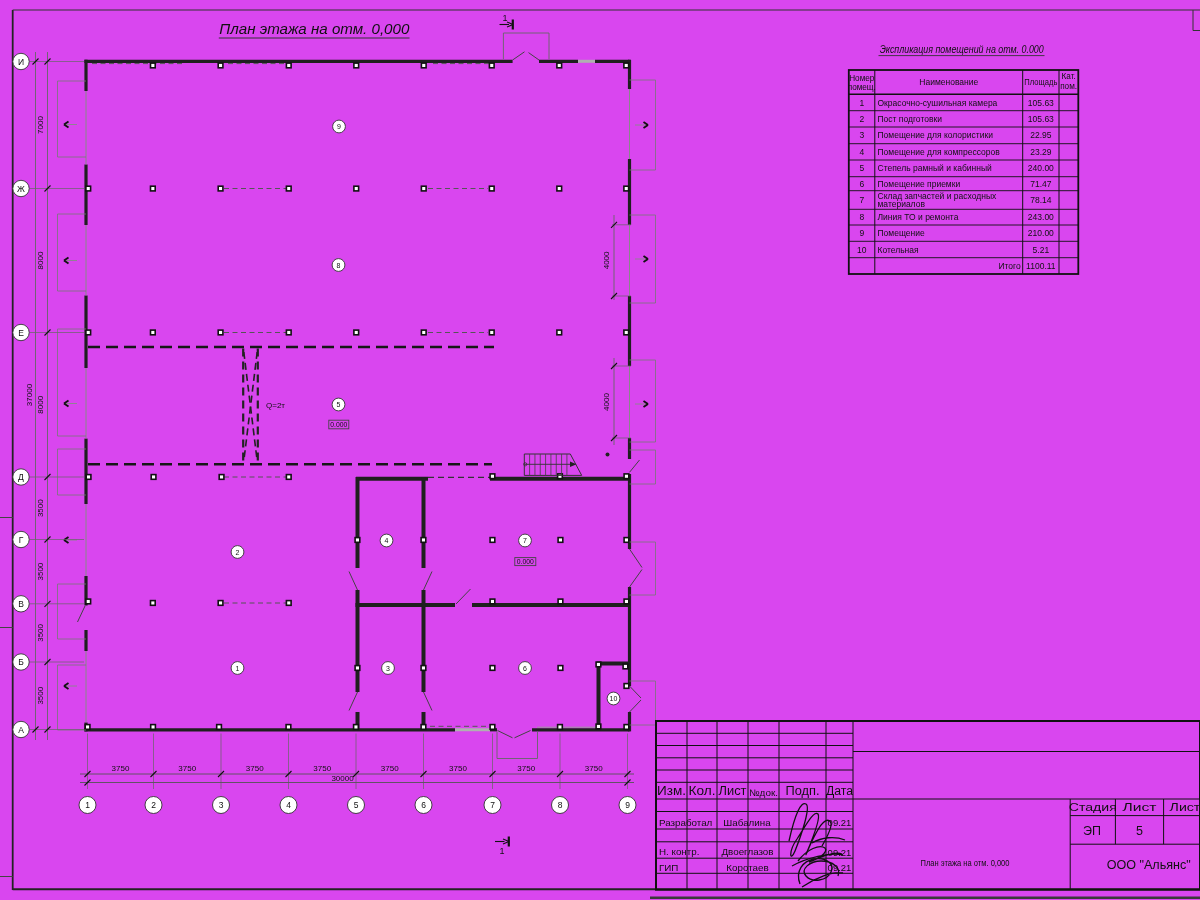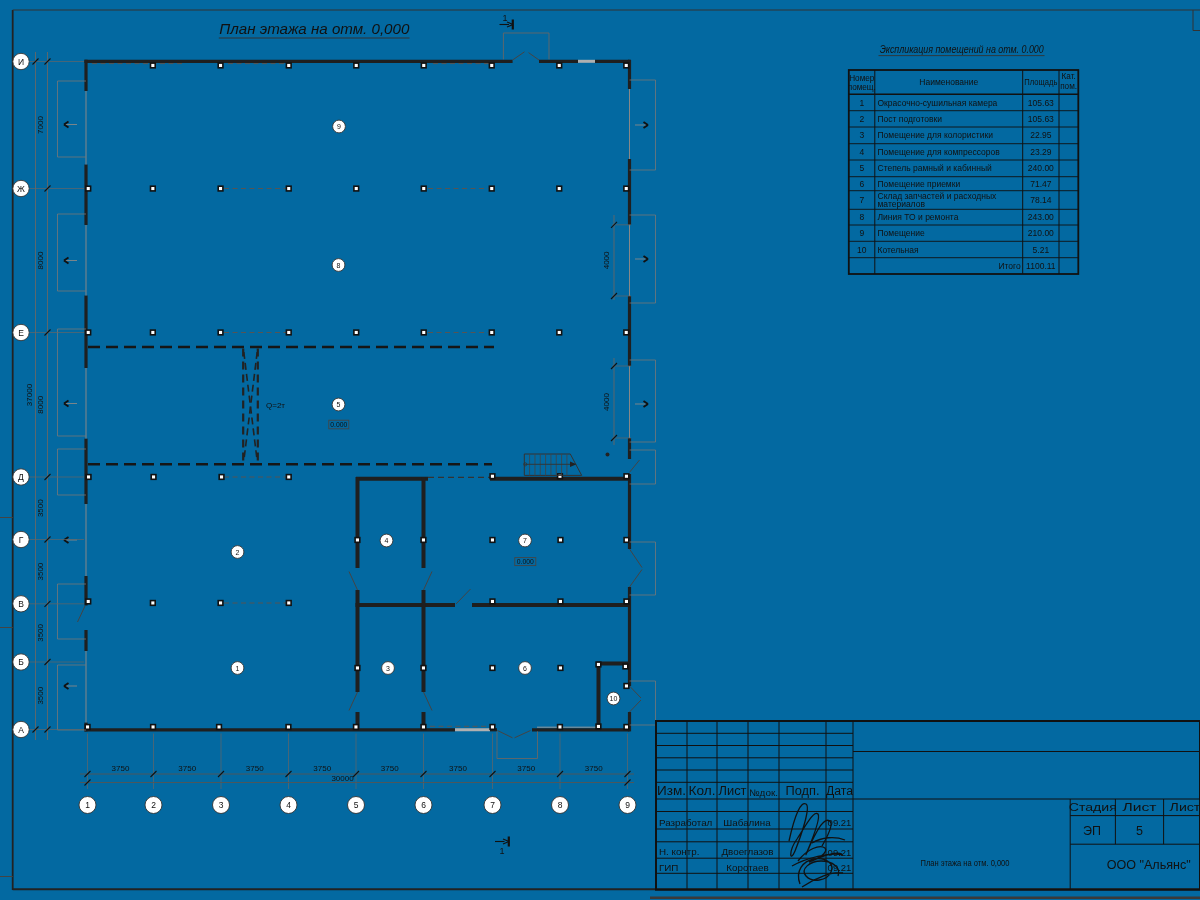"План этажа на отм. 0,000" #page { background: #0369a1 -> #d946ef }
